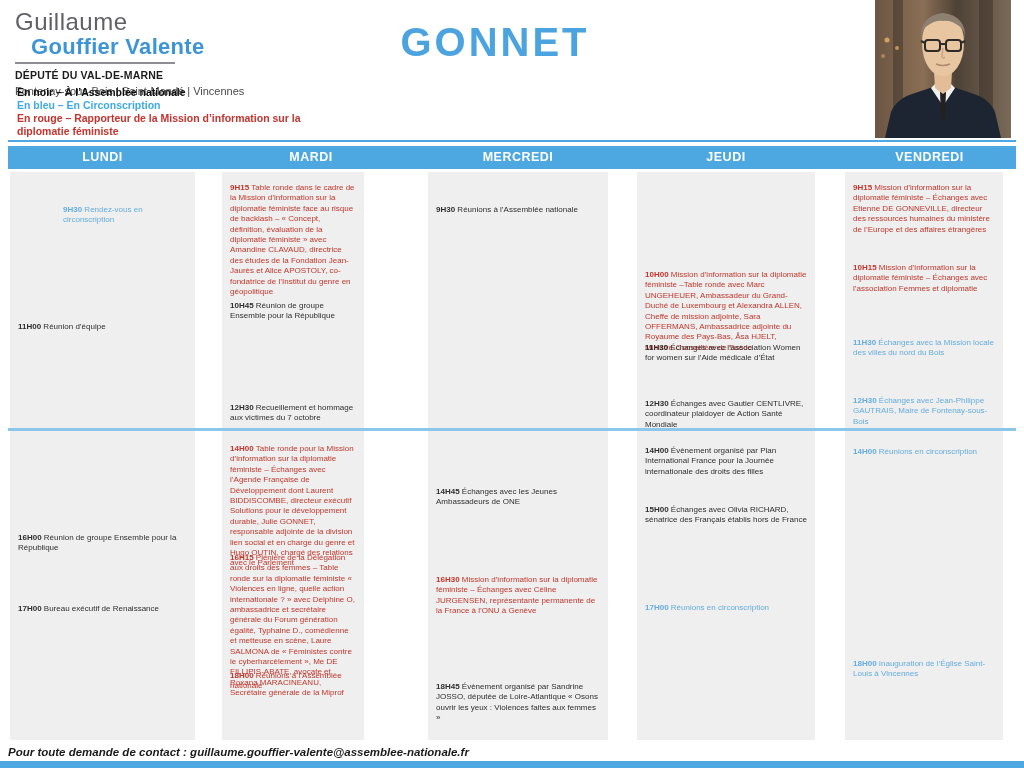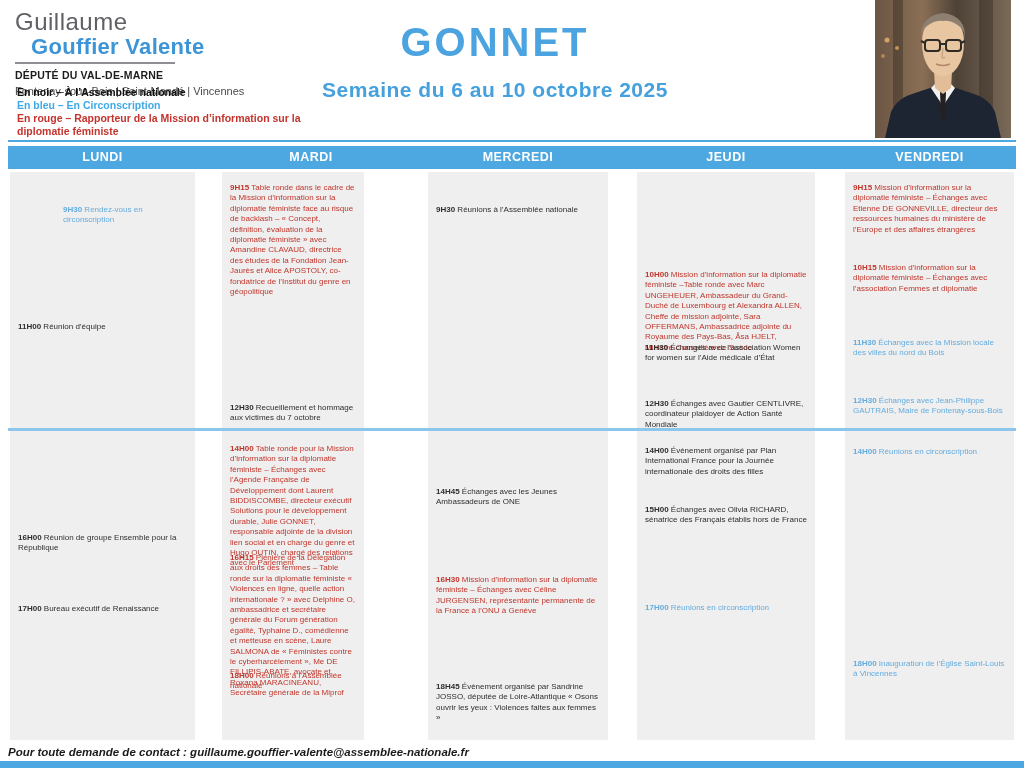"Semaine du 6 au 10" div.agenda-subtitle { html: <div>Semaine du 6 au 10 octobre 2025</div> -> none }
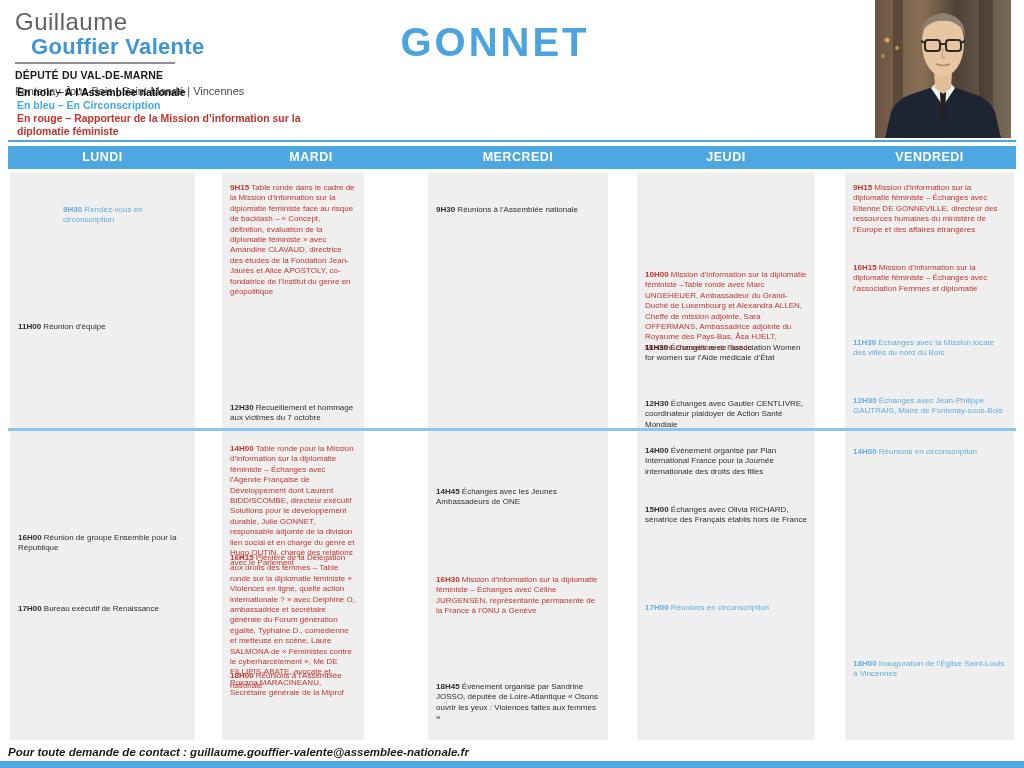"9H15 Mission d’information sur la" .dc-4 { padding-left: none -> 16px; width: 169px -> 142px }
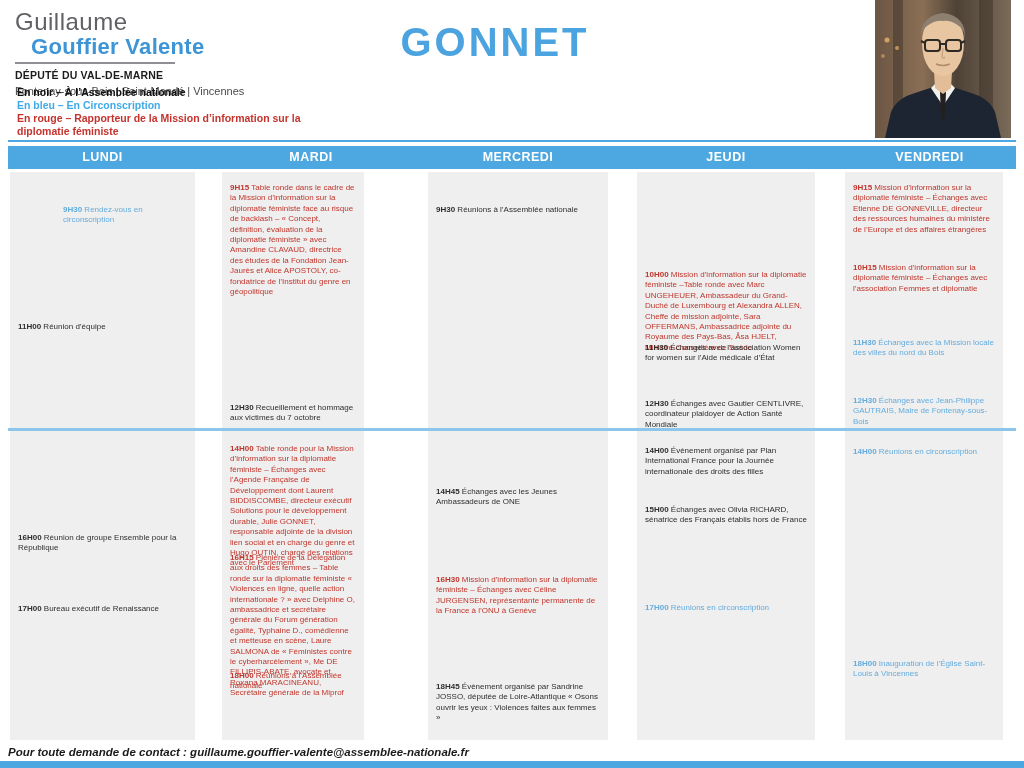"10H45 Réunion de groupe Ensemble" div.event { html: none -> <div><b>10H45 </b>Réunion de groupe Ensemble pour la République</div> }
